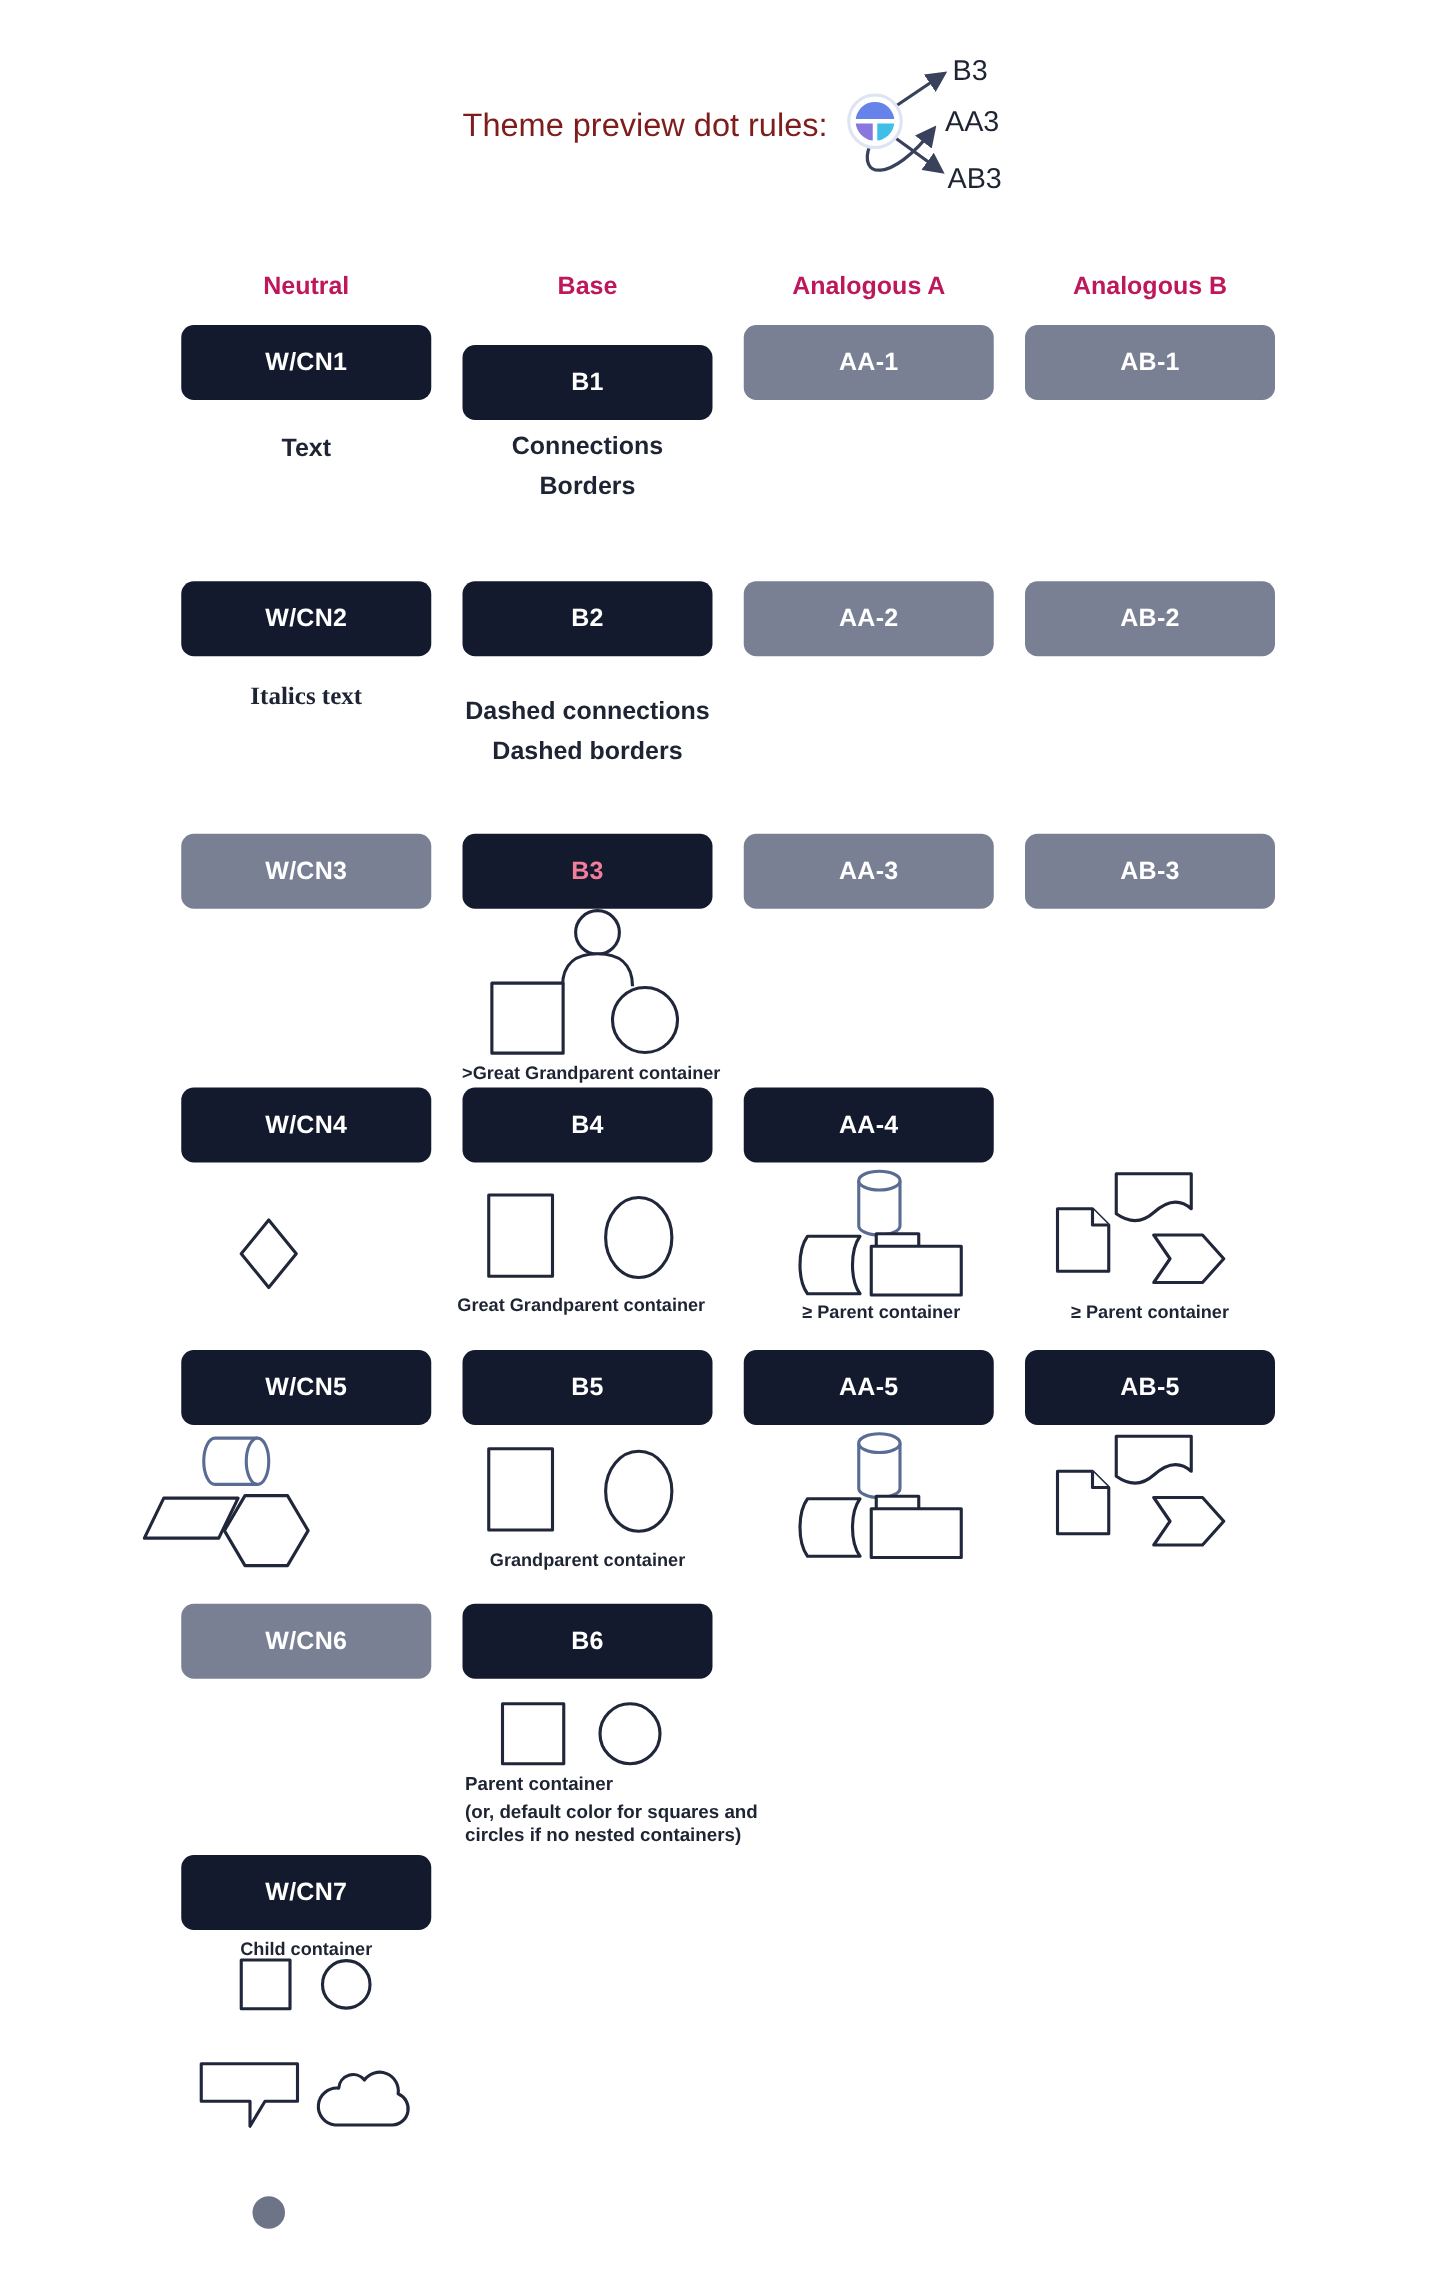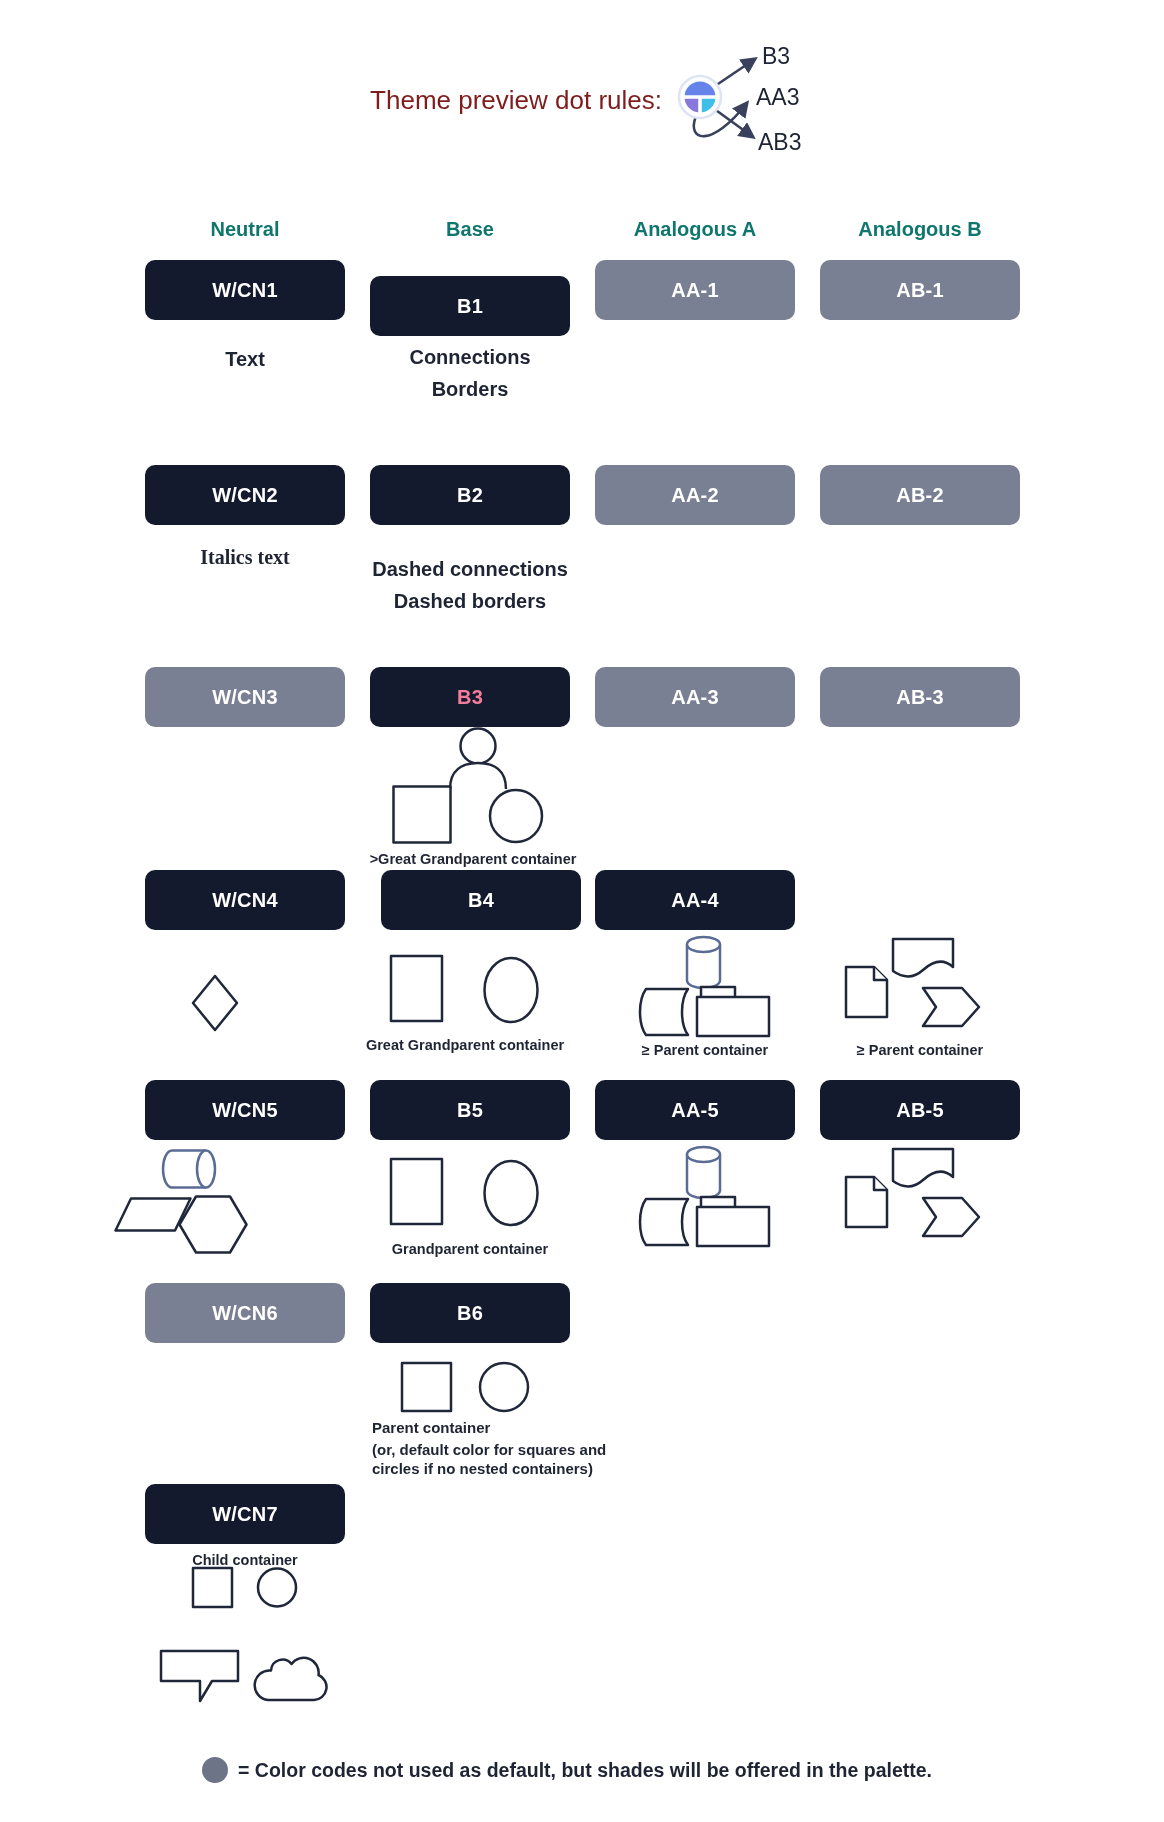"Neutral" .col-head { color: #0f766e -> #be185d }
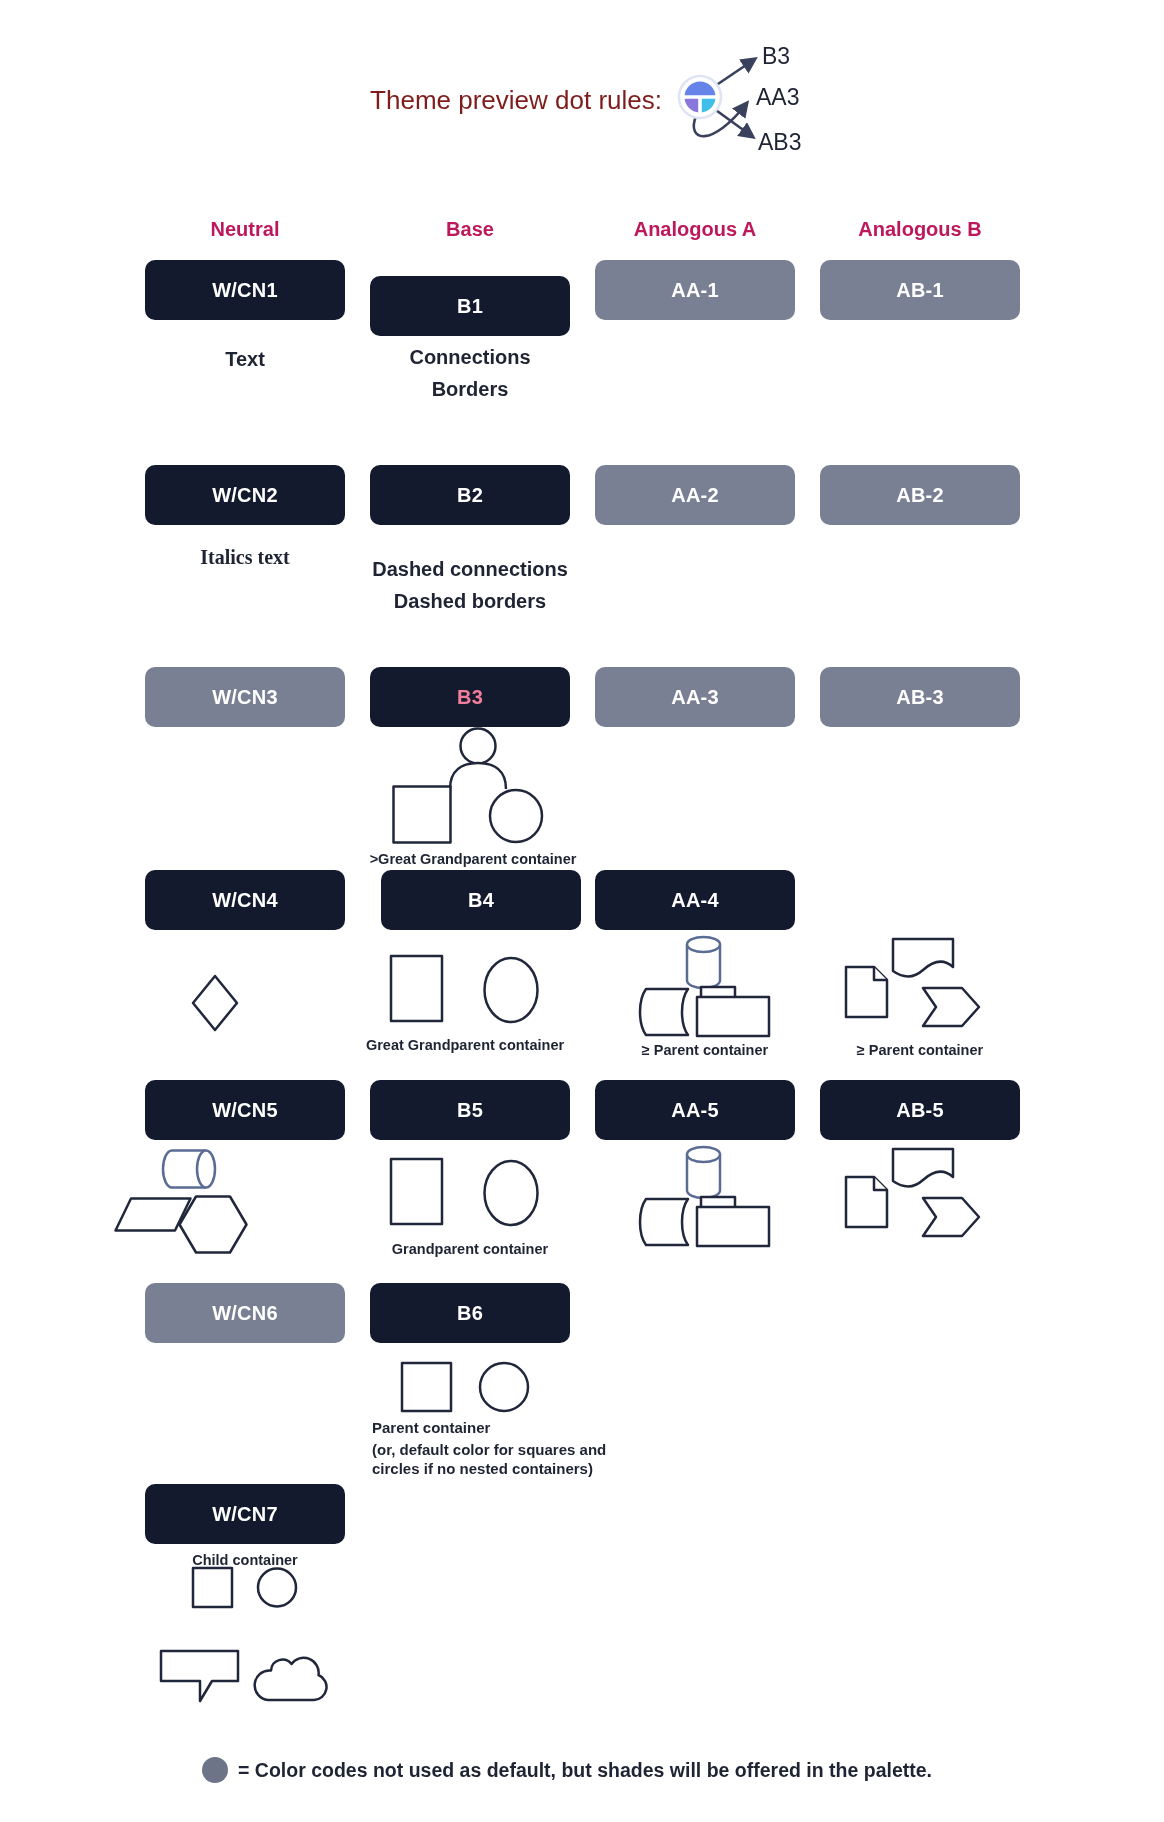"B4" div.abs { margin-left: 11px -> none }
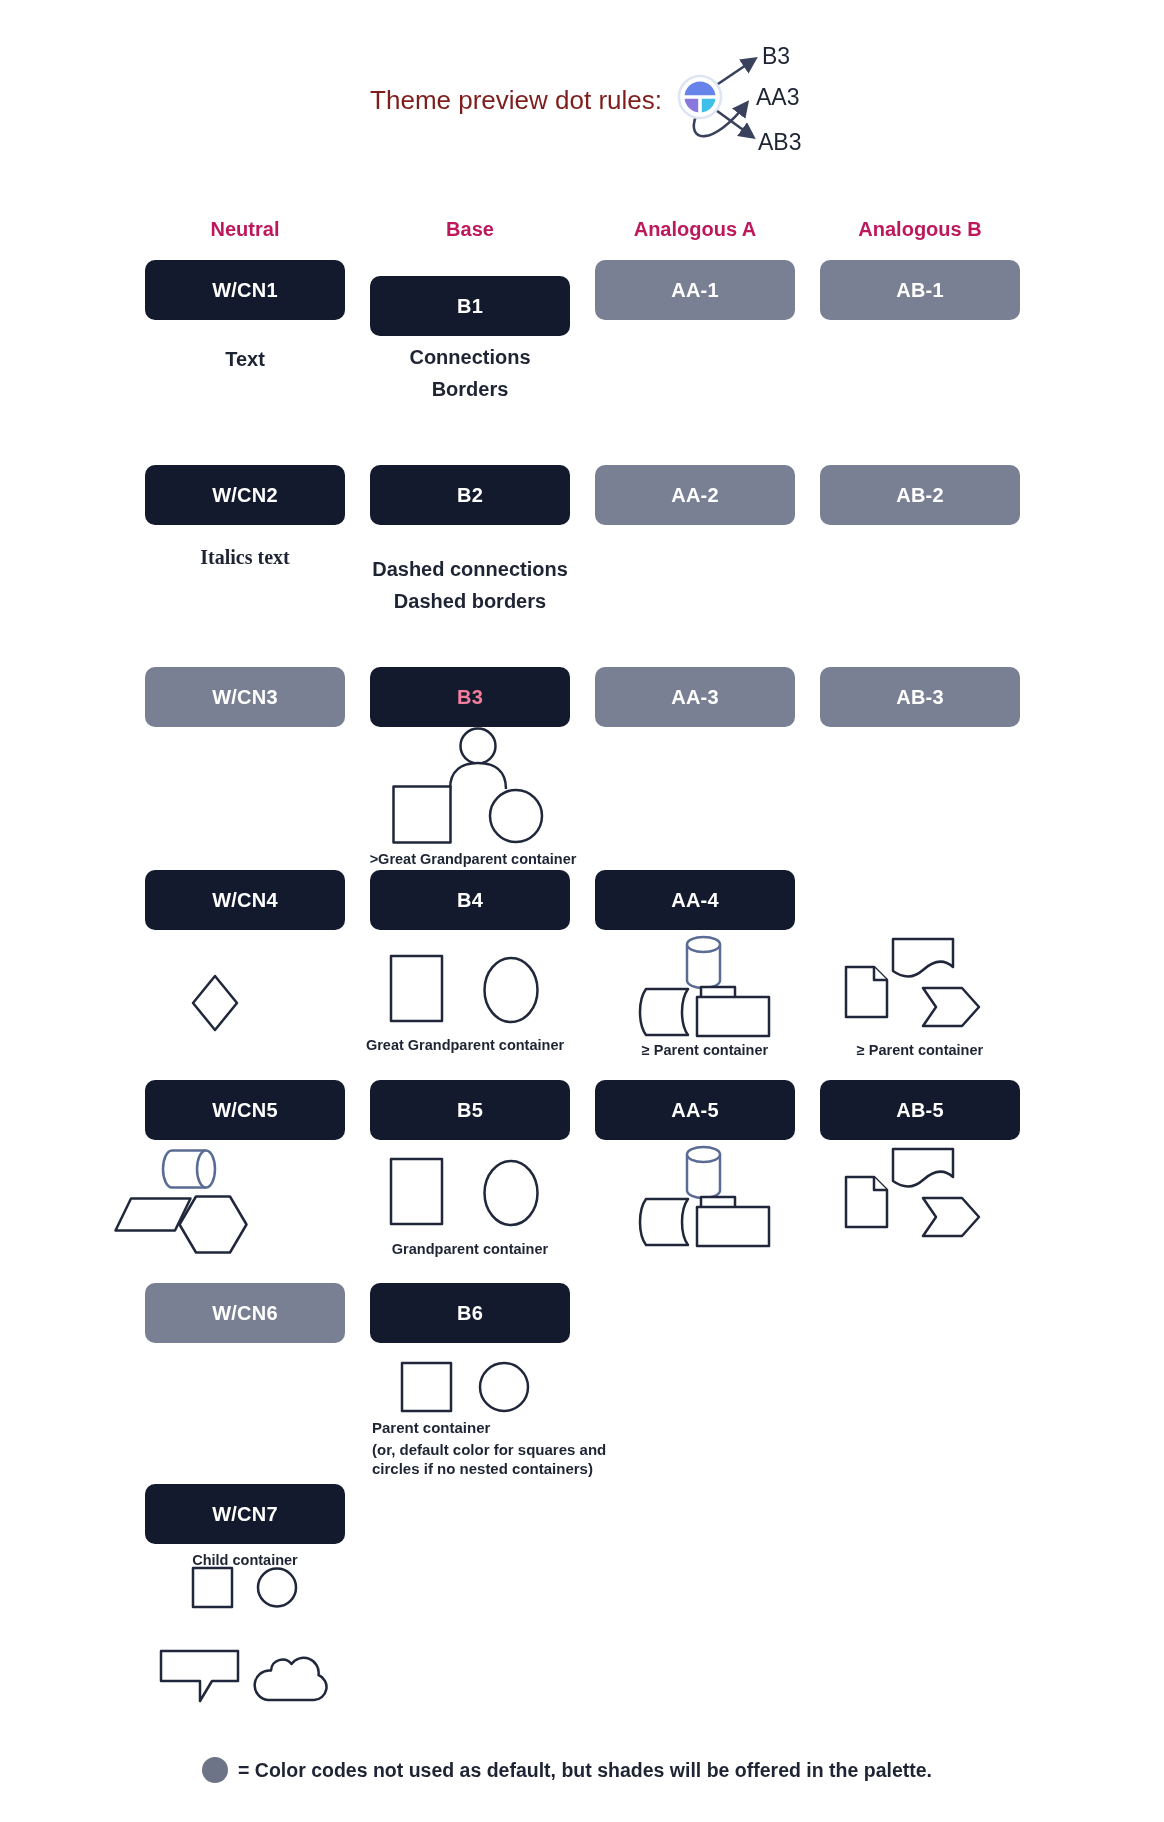"= Color codes not used" div.abs { html: <div>= Color codes not used as default, but shades will be offered in the palette.</div> -> none }
